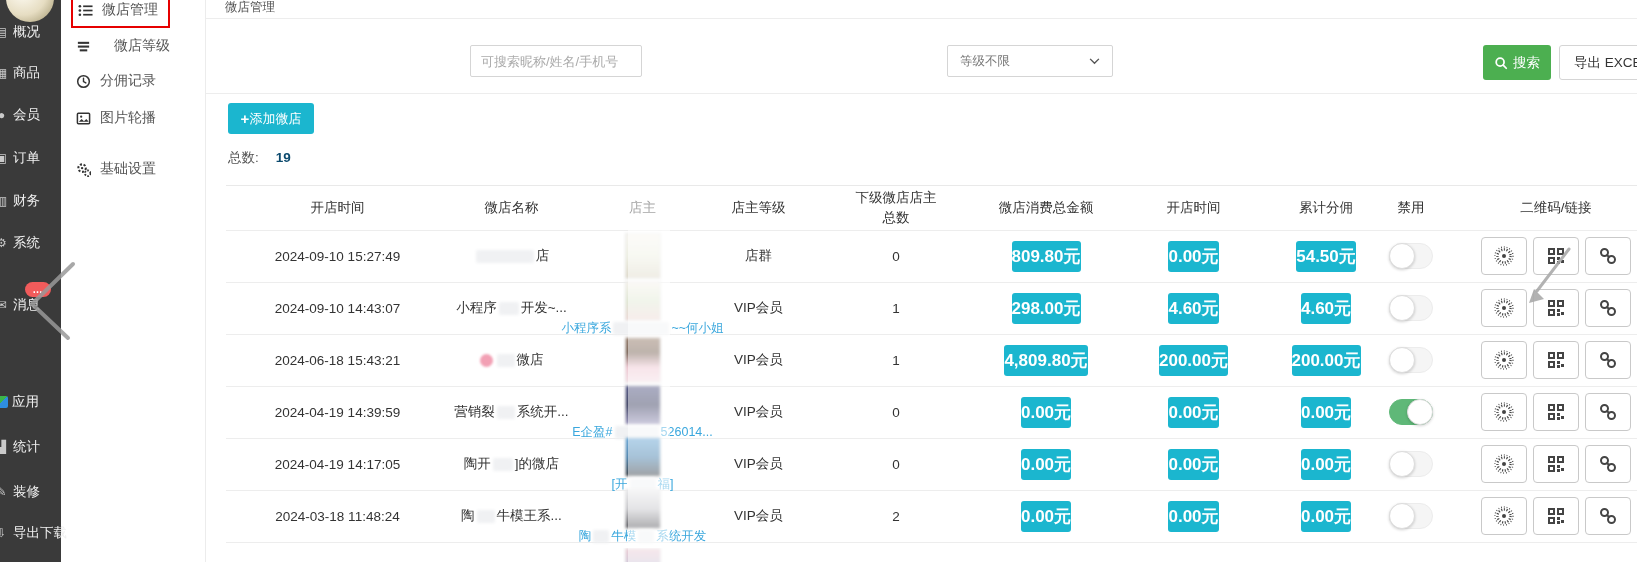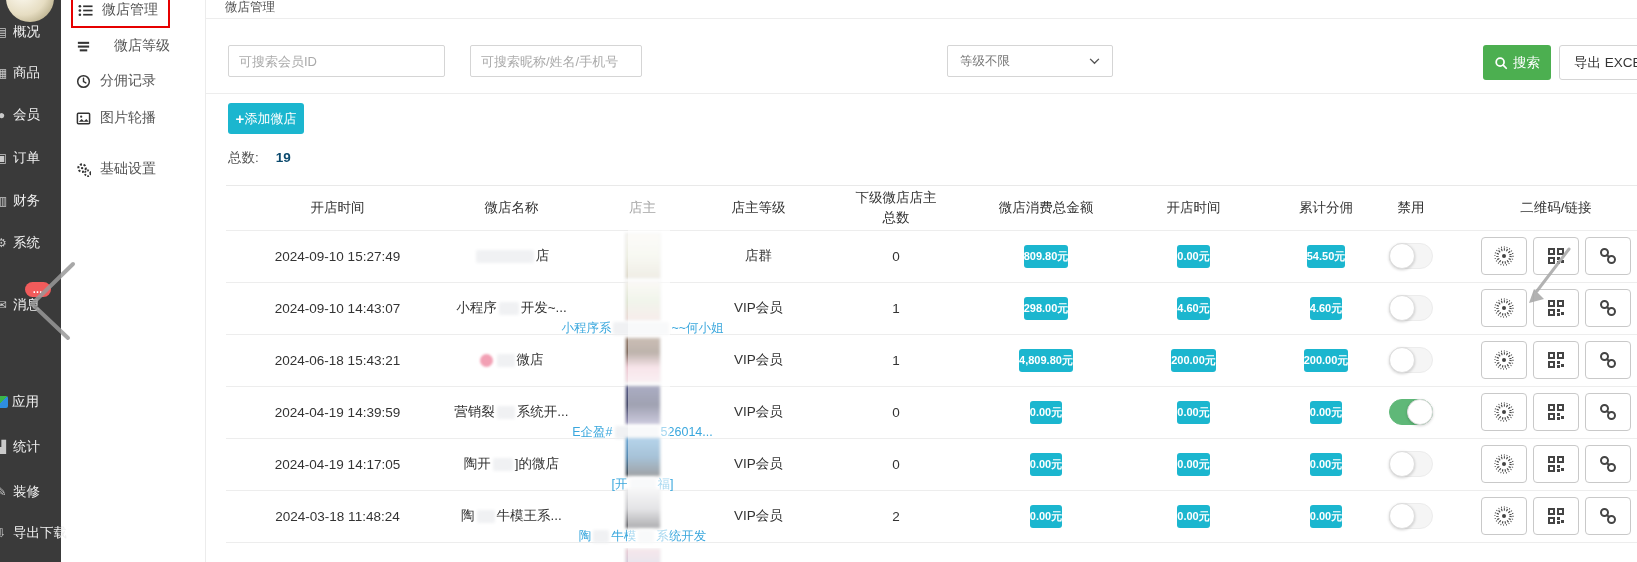"可搜索会员ID" input.f-input { html: <input> -> none }
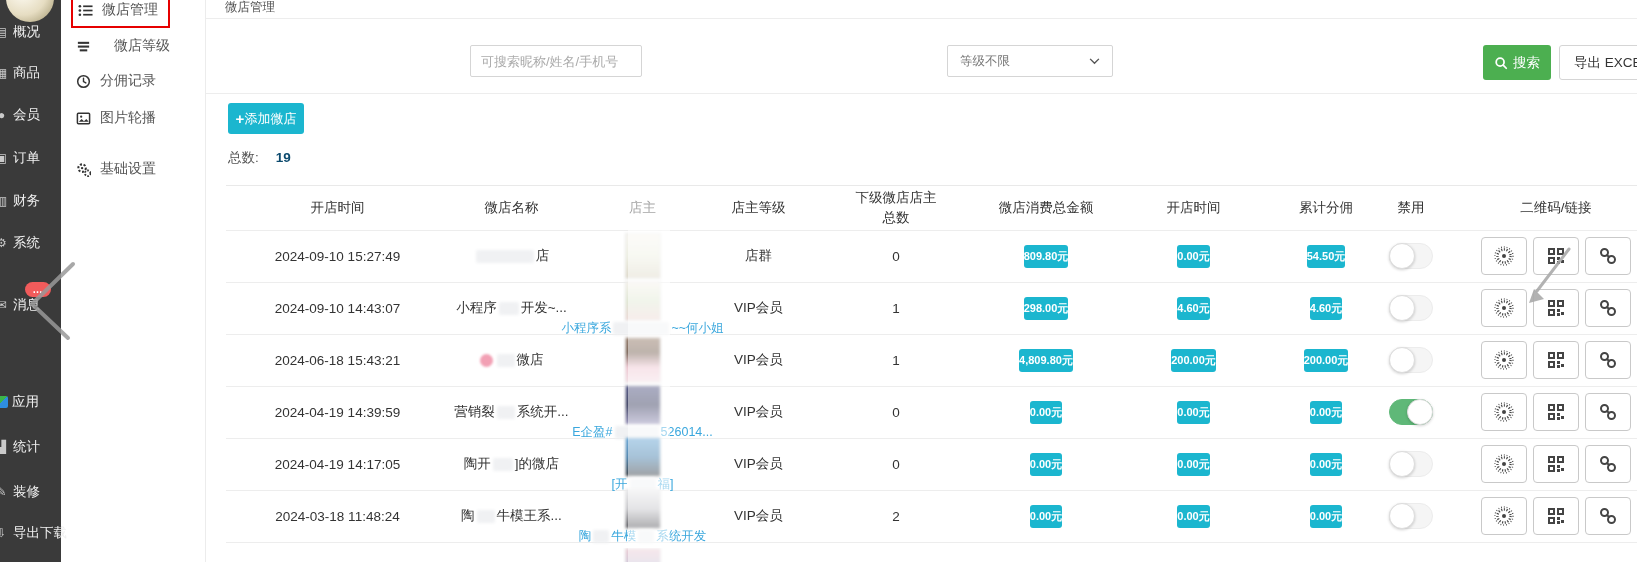"添加微店" .btn-add { width: 76px -> 86px }
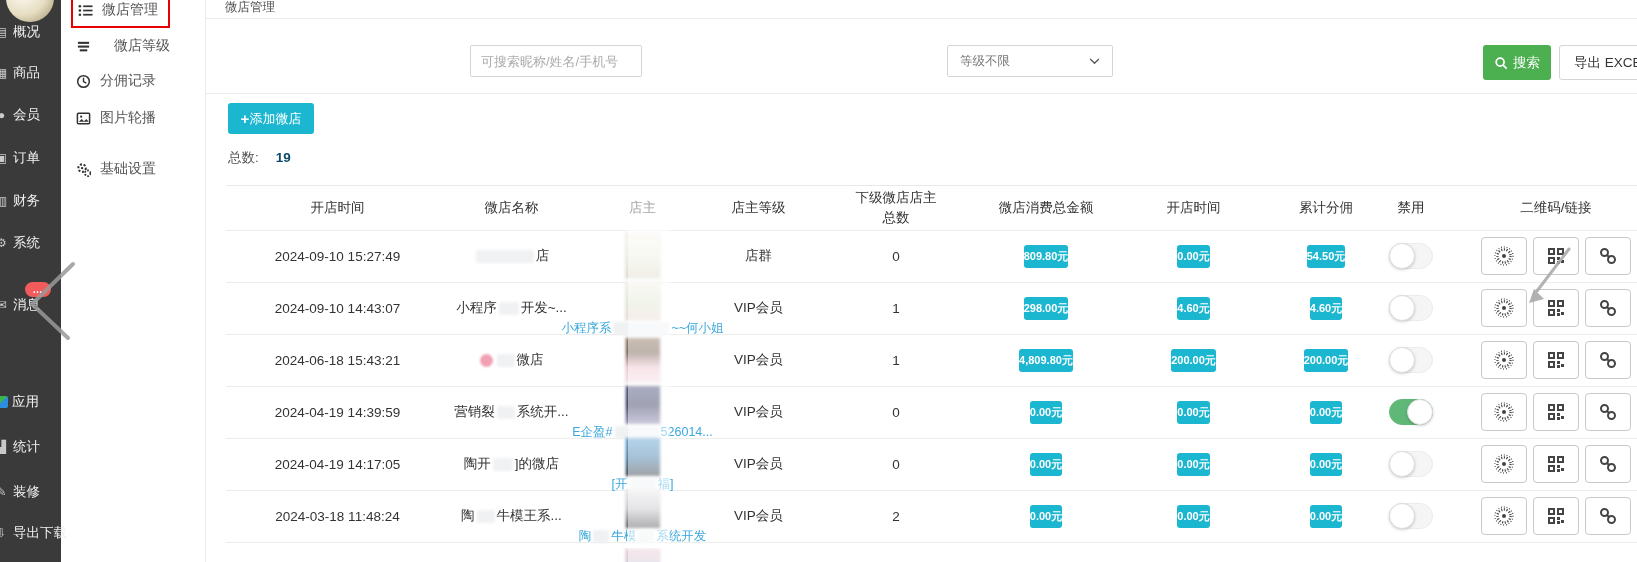"809.80元" .badge { font-size: 11px -> 17px }
